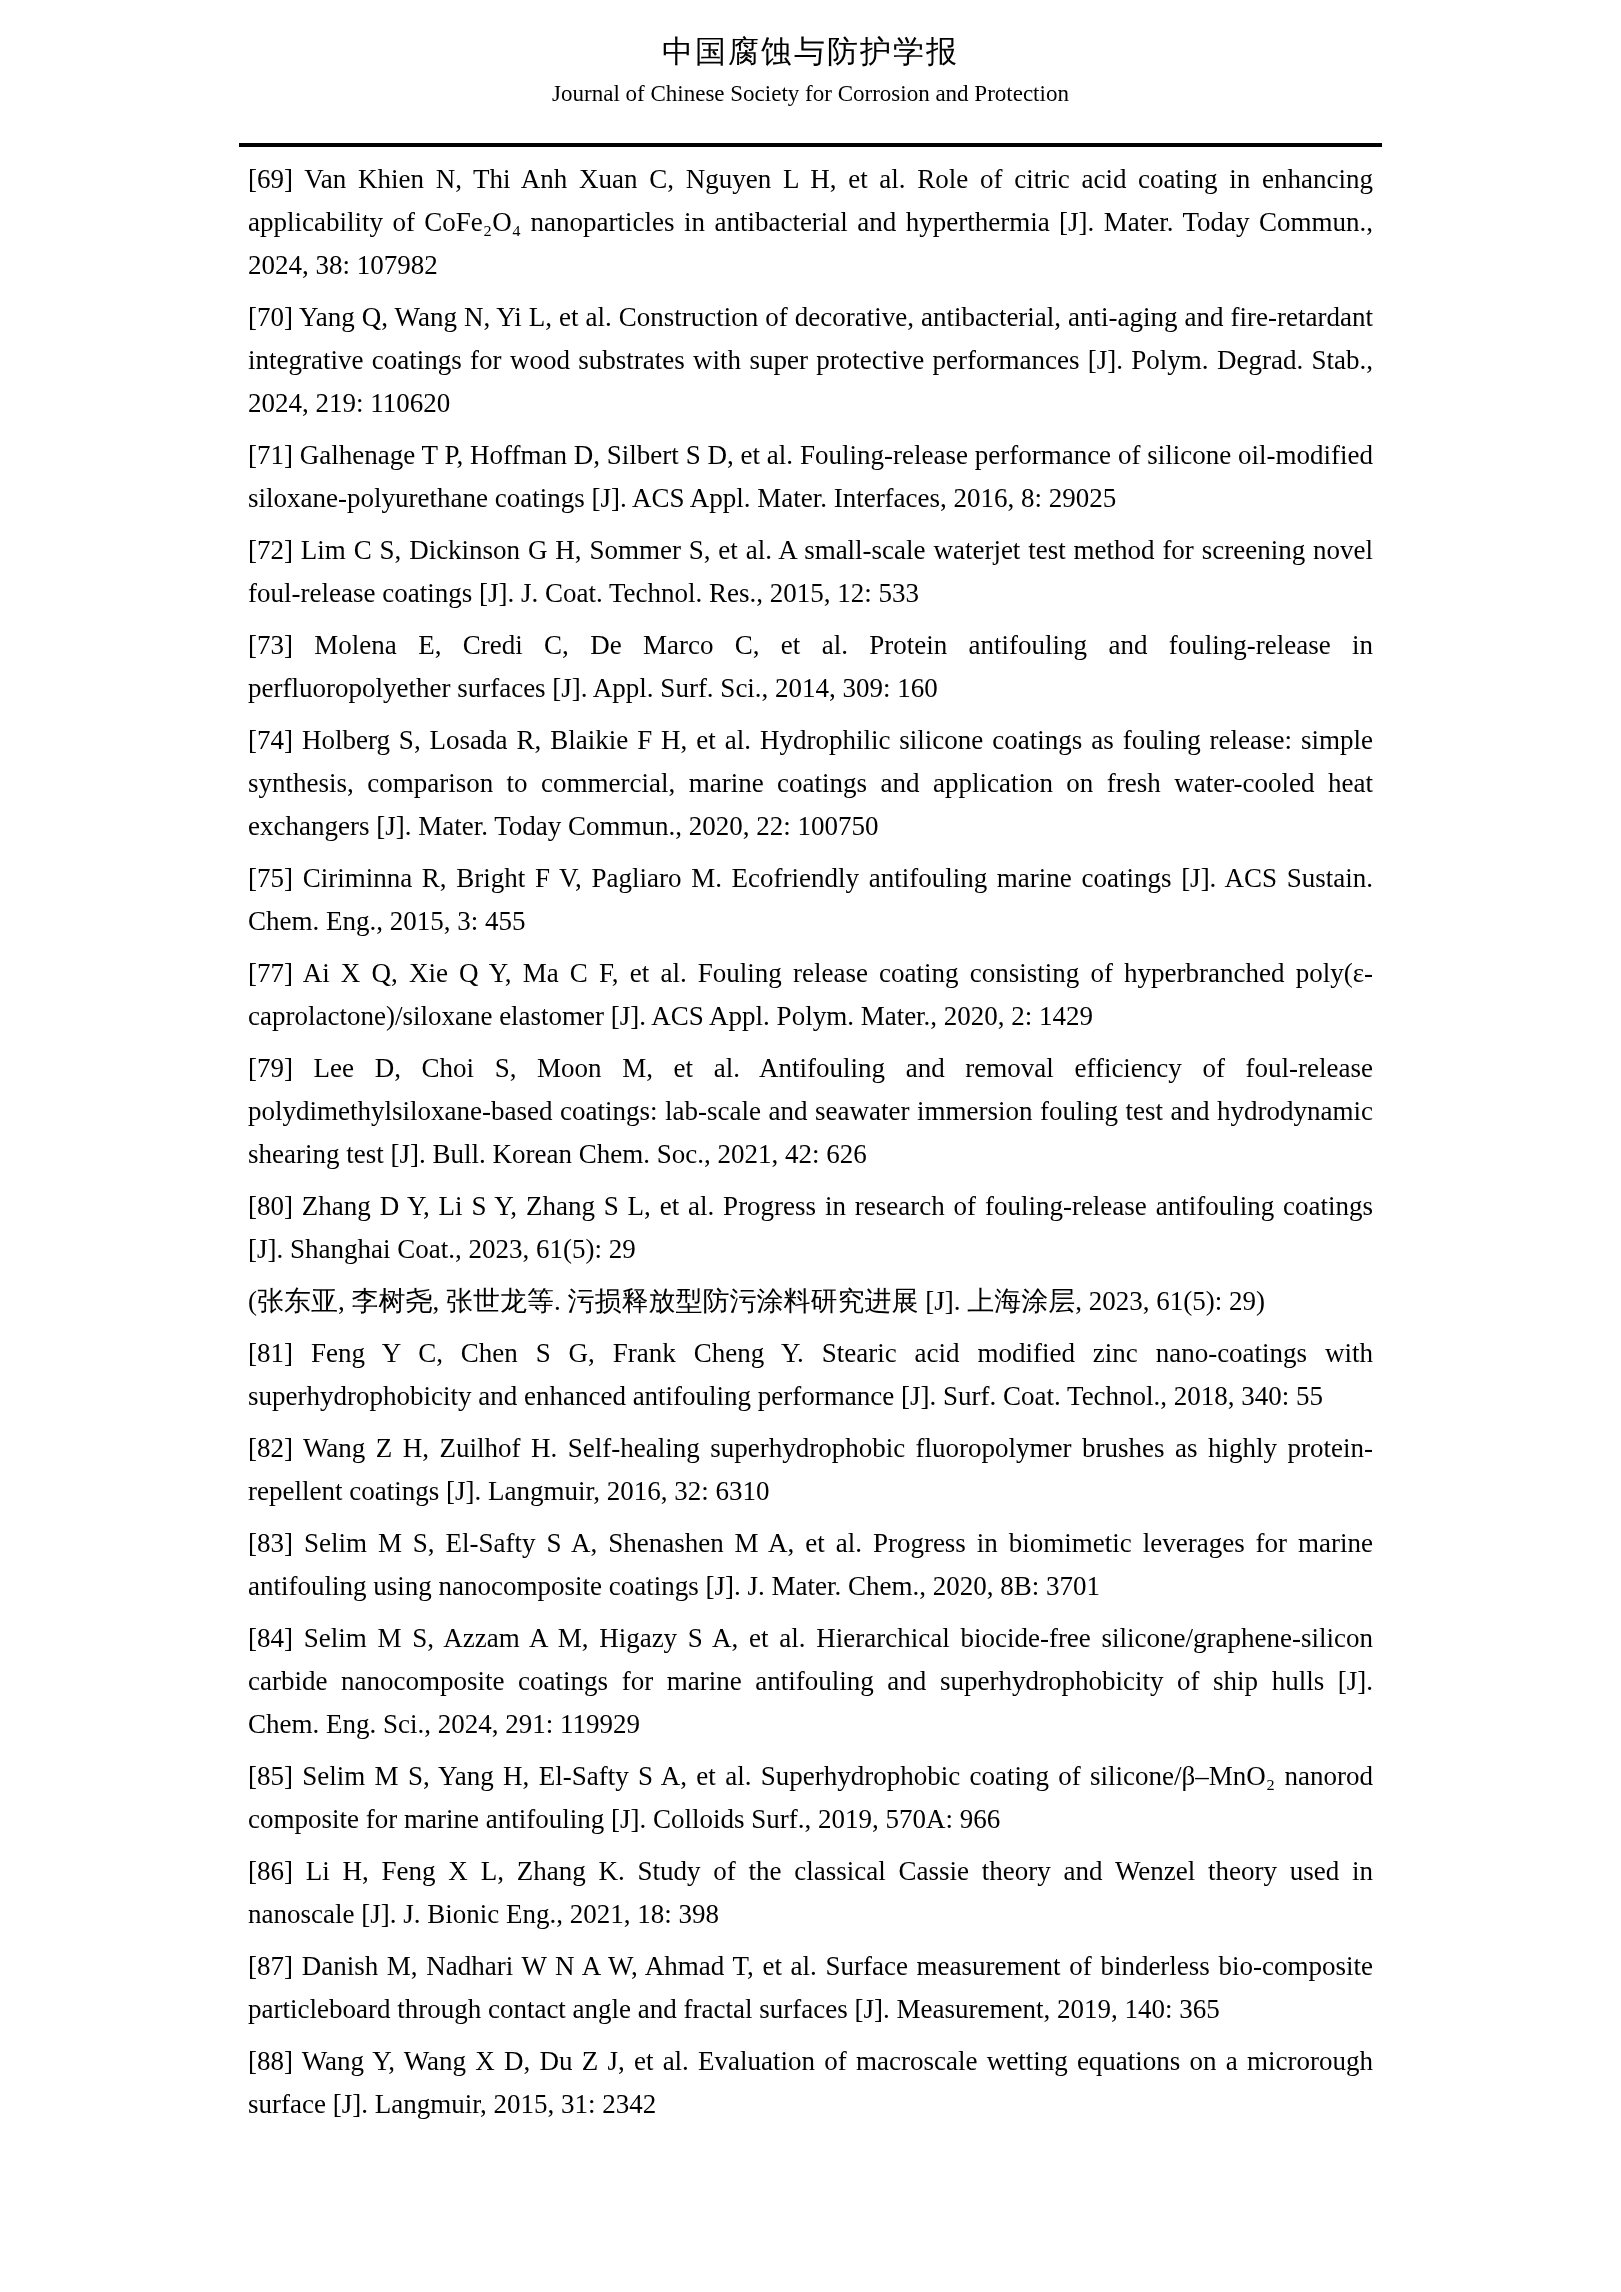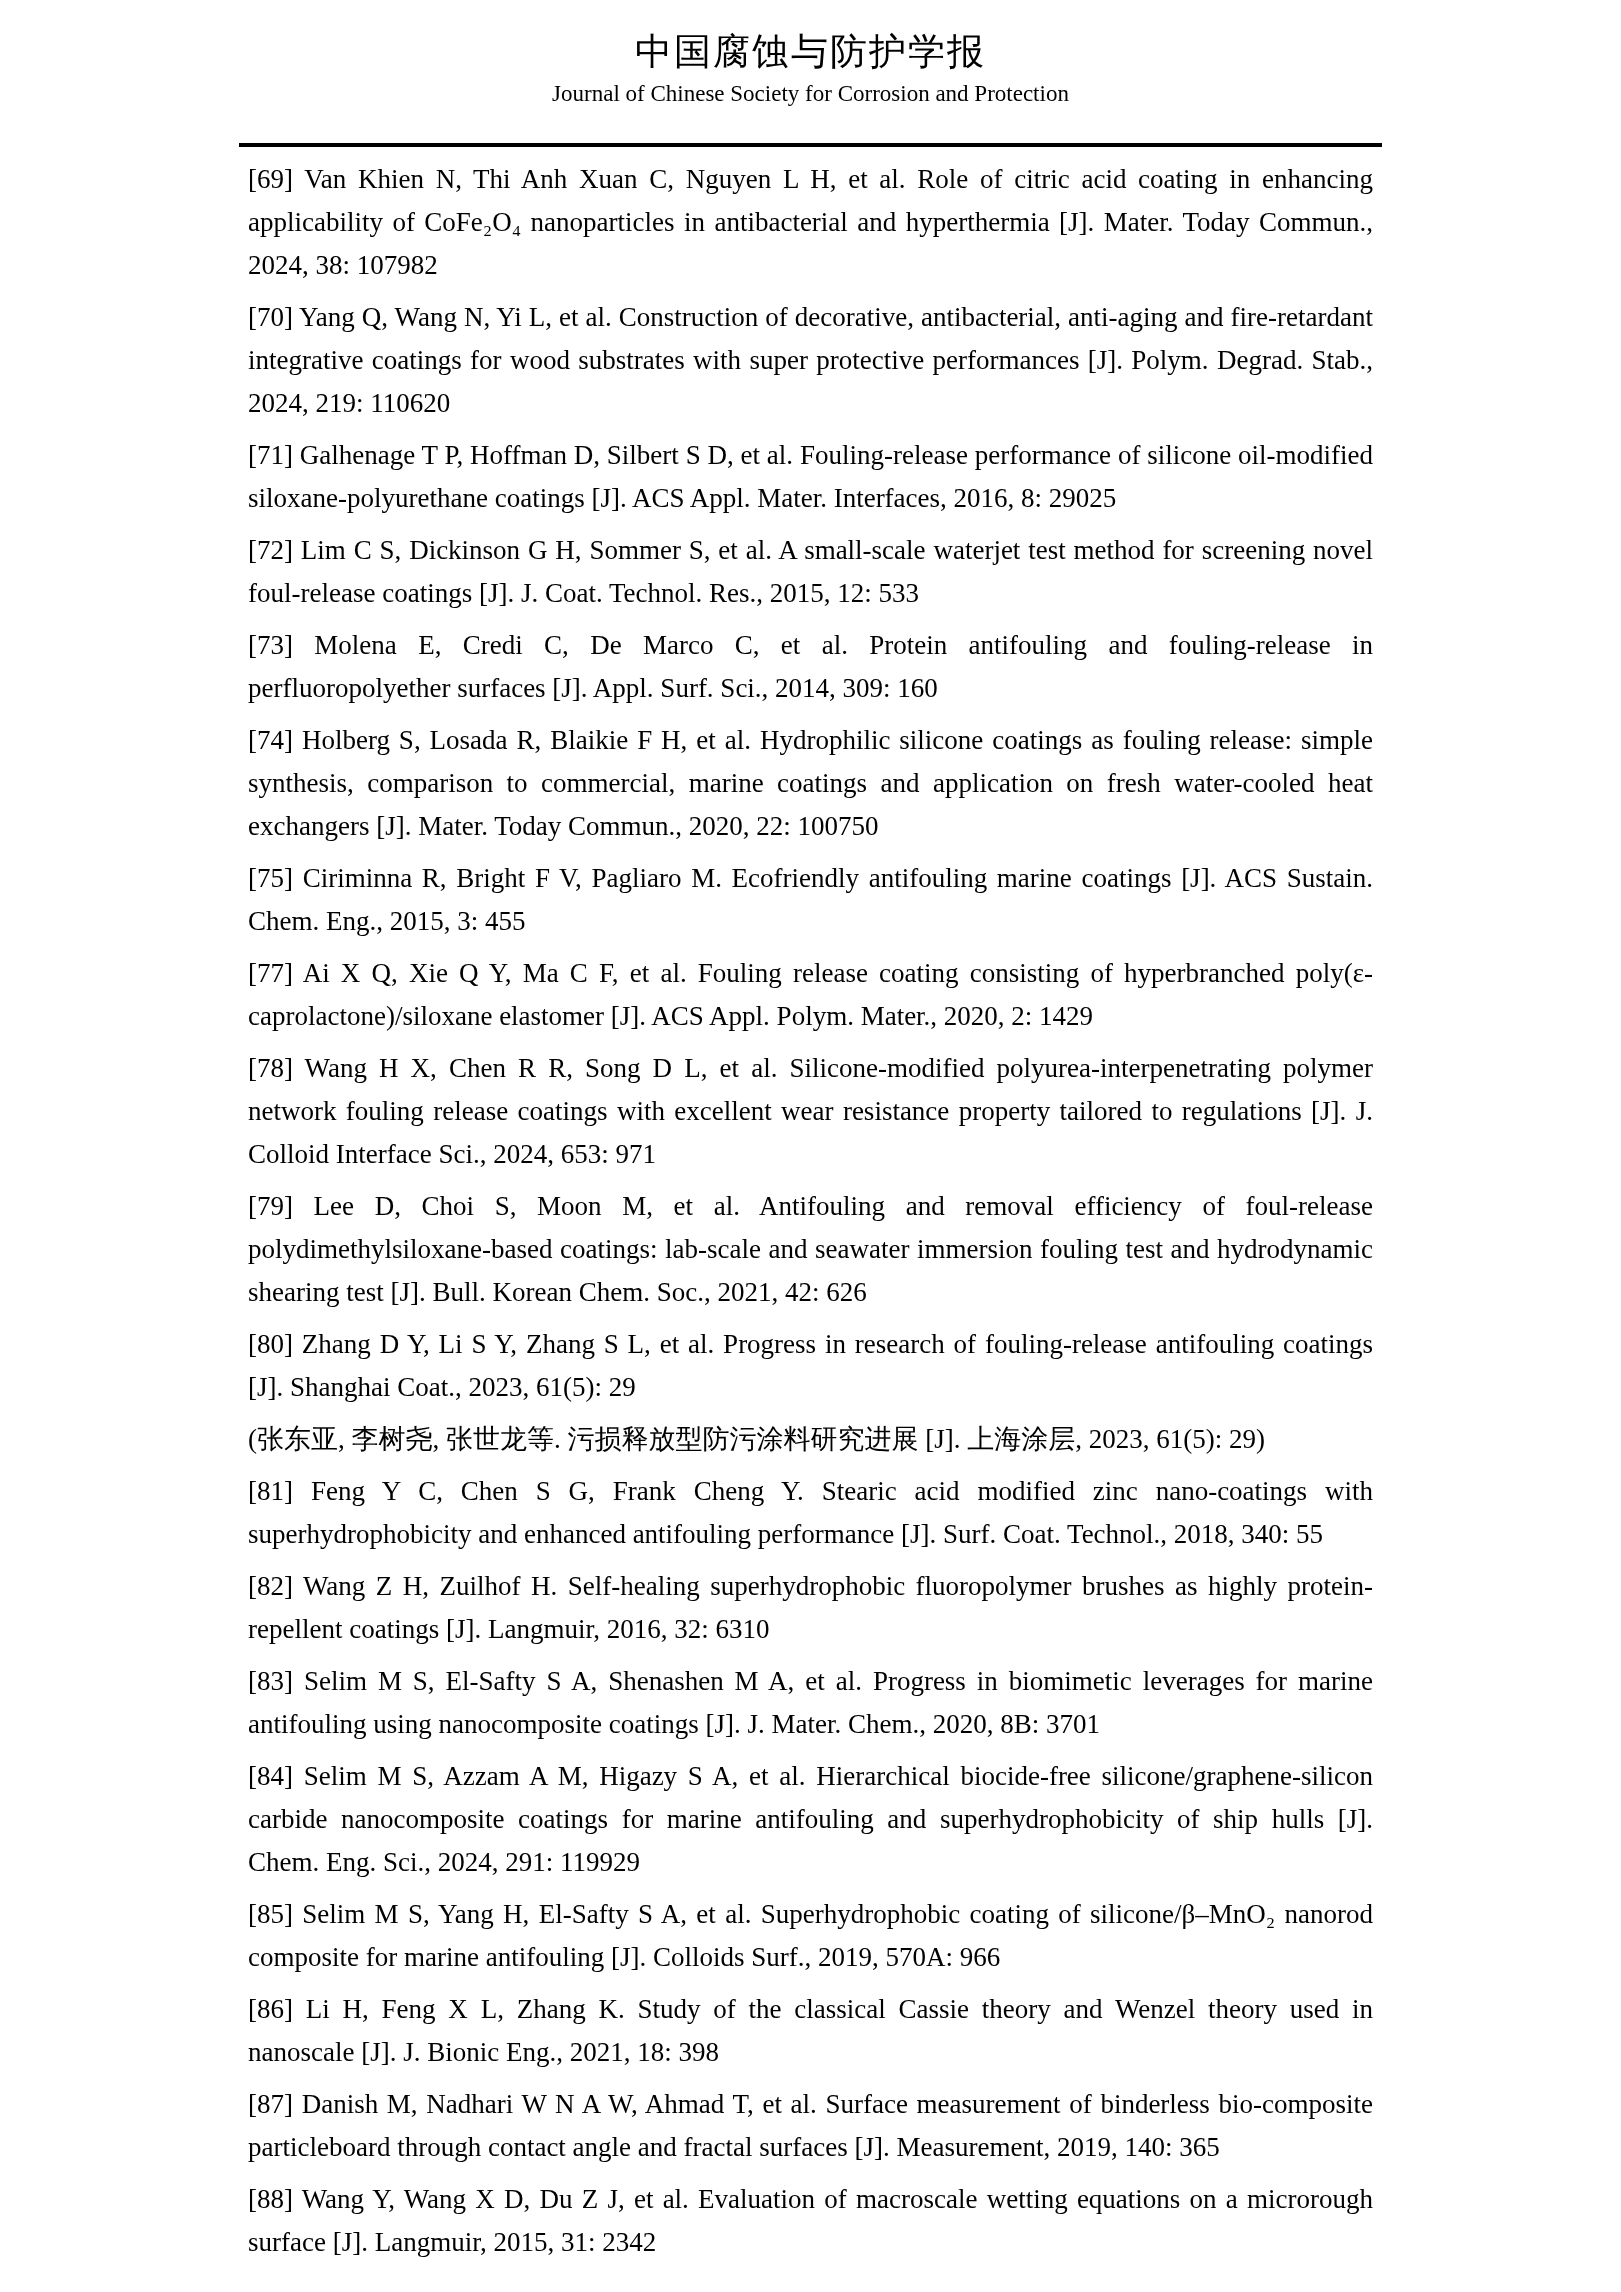"中国腐蚀与防护学报" .title-zh { font-size: 37px -> 31px }
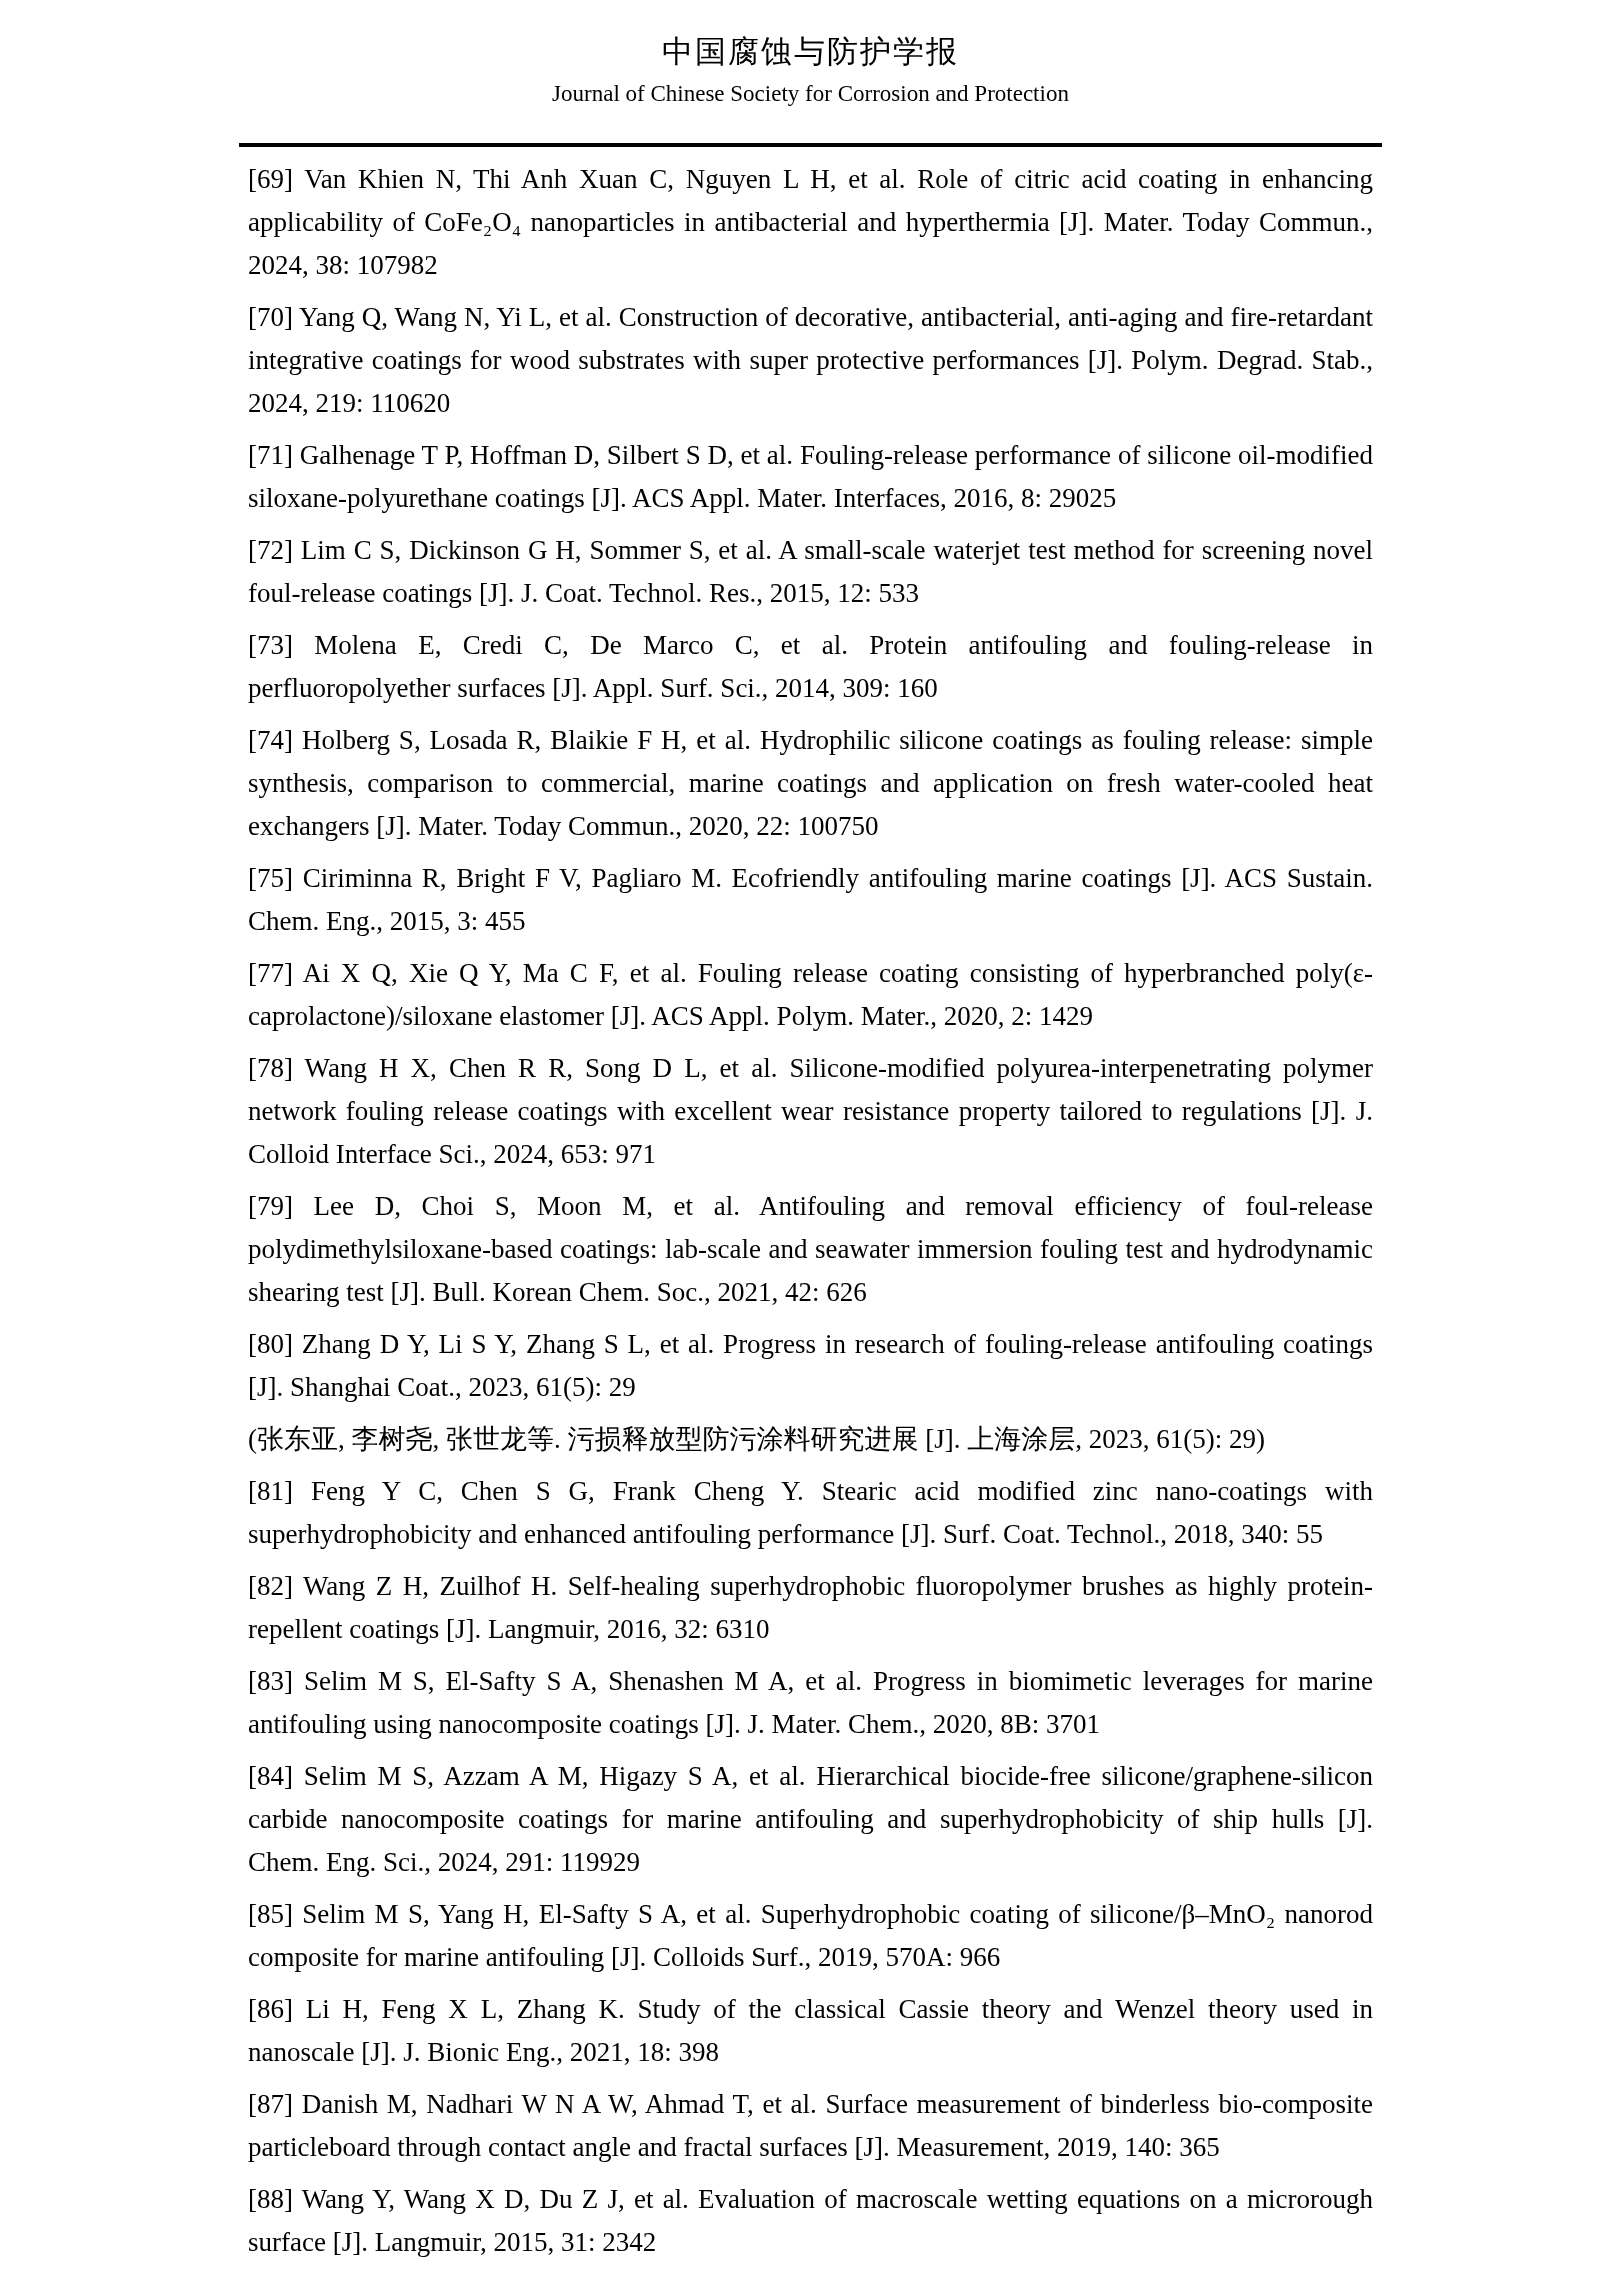"[78] Wang H X, Chen" p.ref { html: <p>[78] Wang H X, Chen R R, Song D L, et al. Silicone-modified polyurea-interpenetrating polymer network fouling release coatings with excellent wear resistance property tailored to regulations [J]. J. Colloid Interface Sci., 2024, 653: 971</p> -> none }
